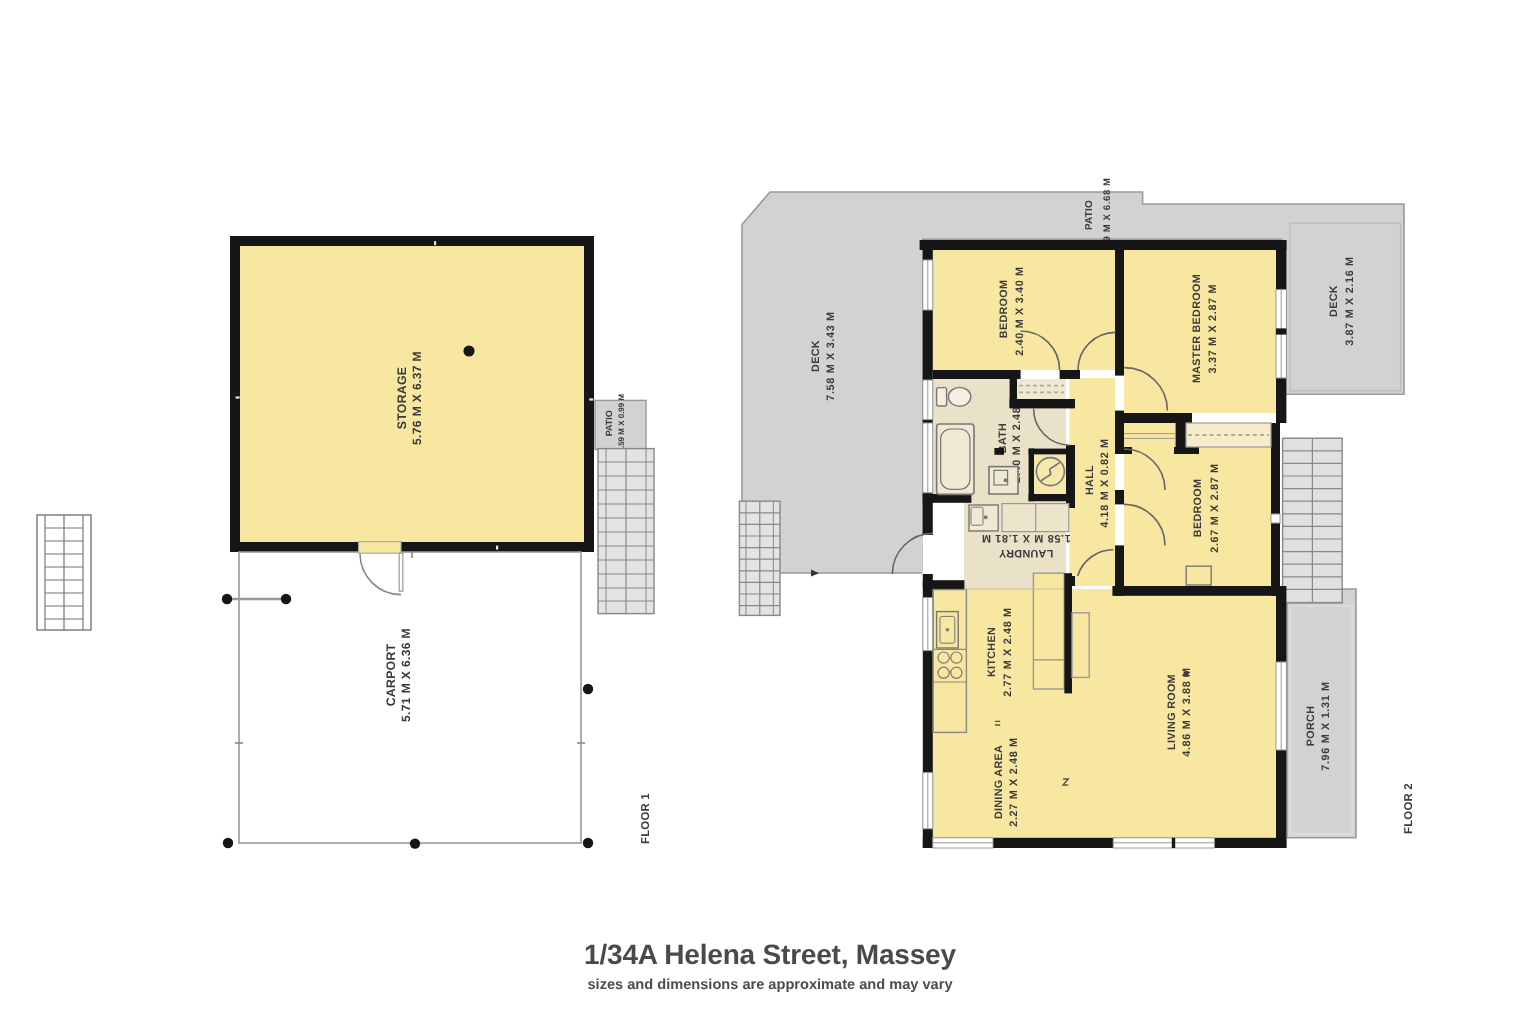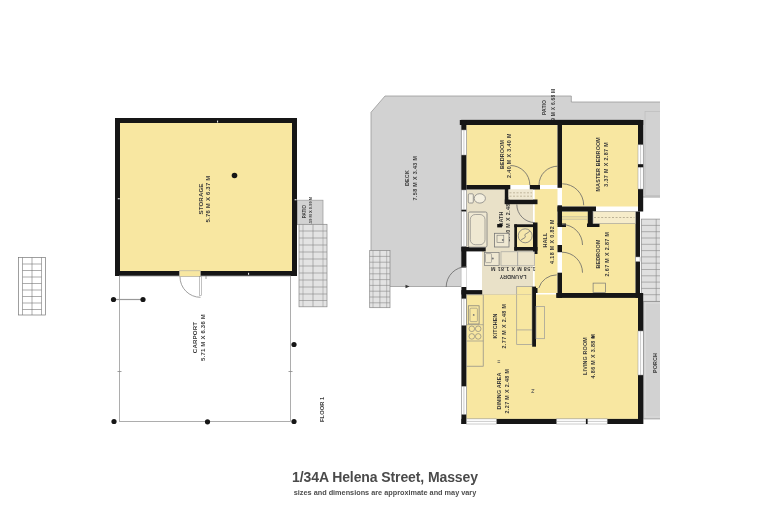"1/34A Helena Street, Massey" #page { width: 660px -> 768px }
